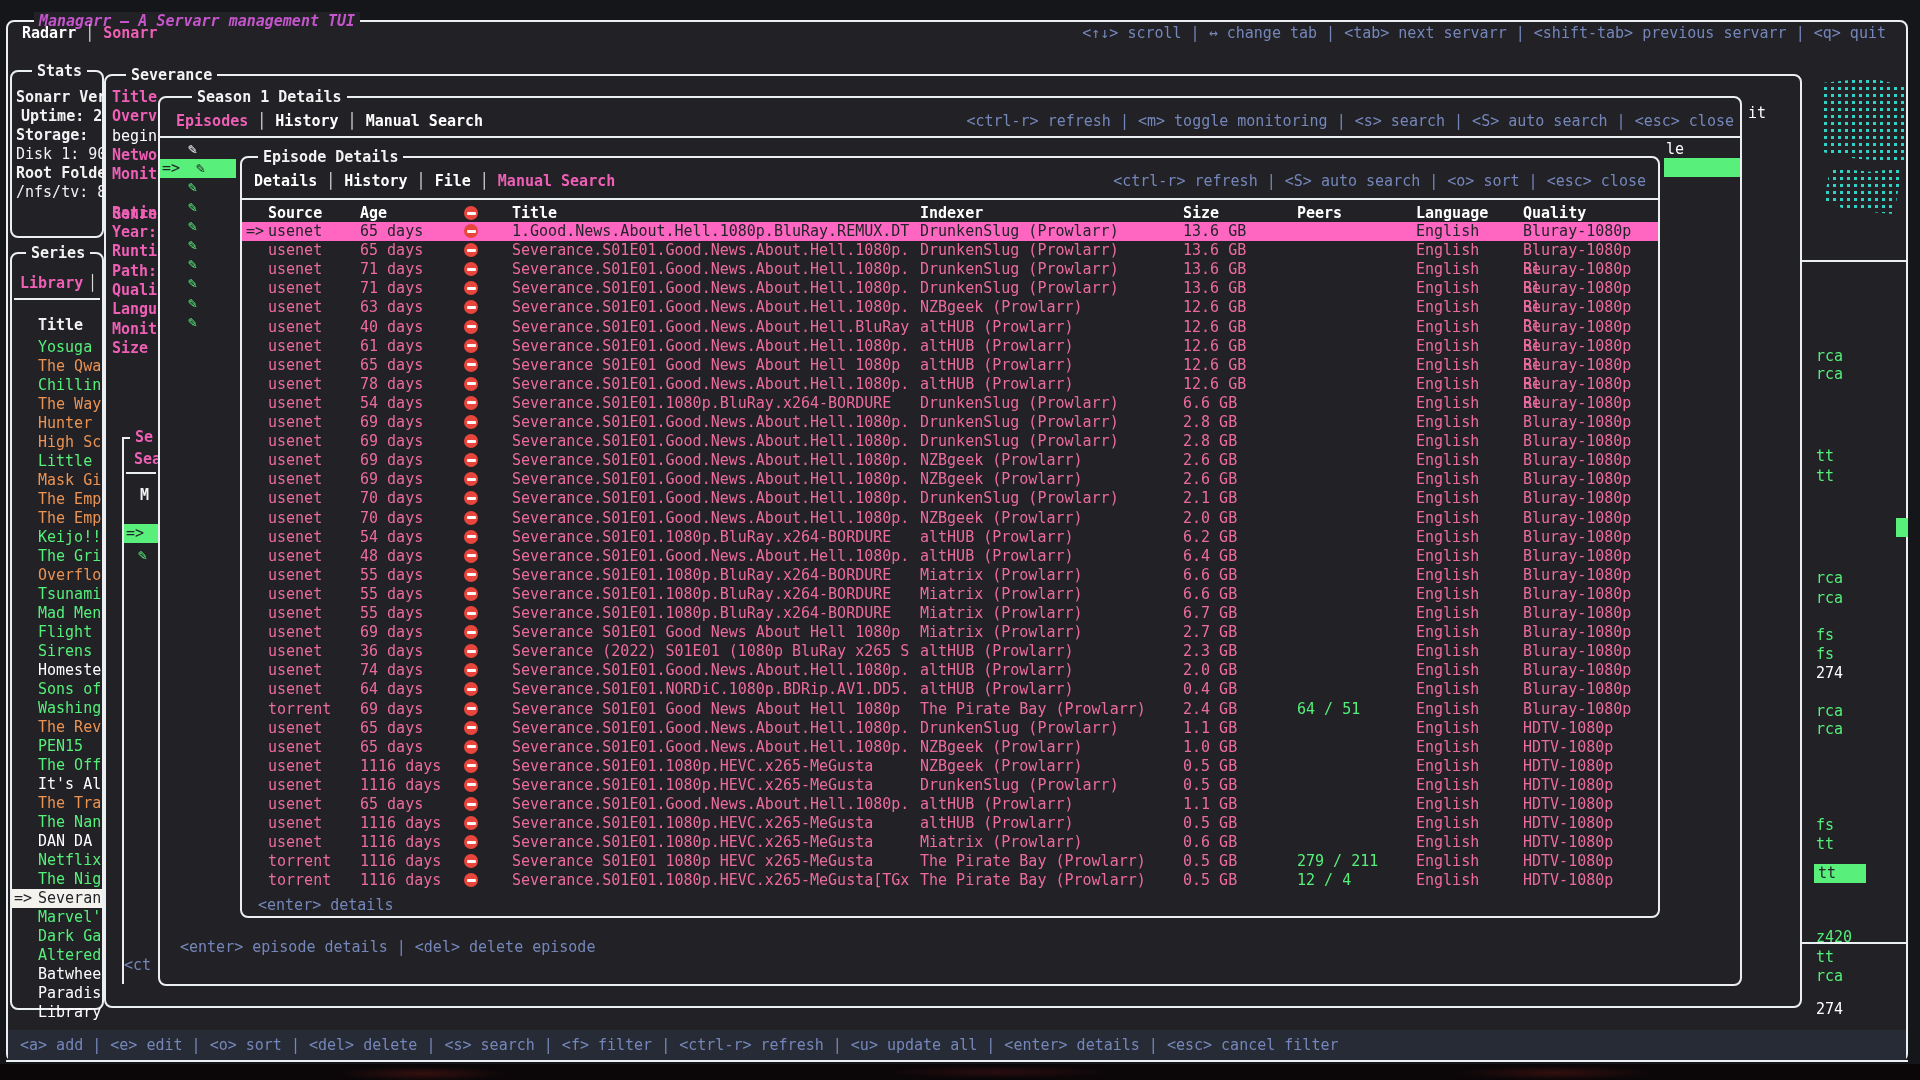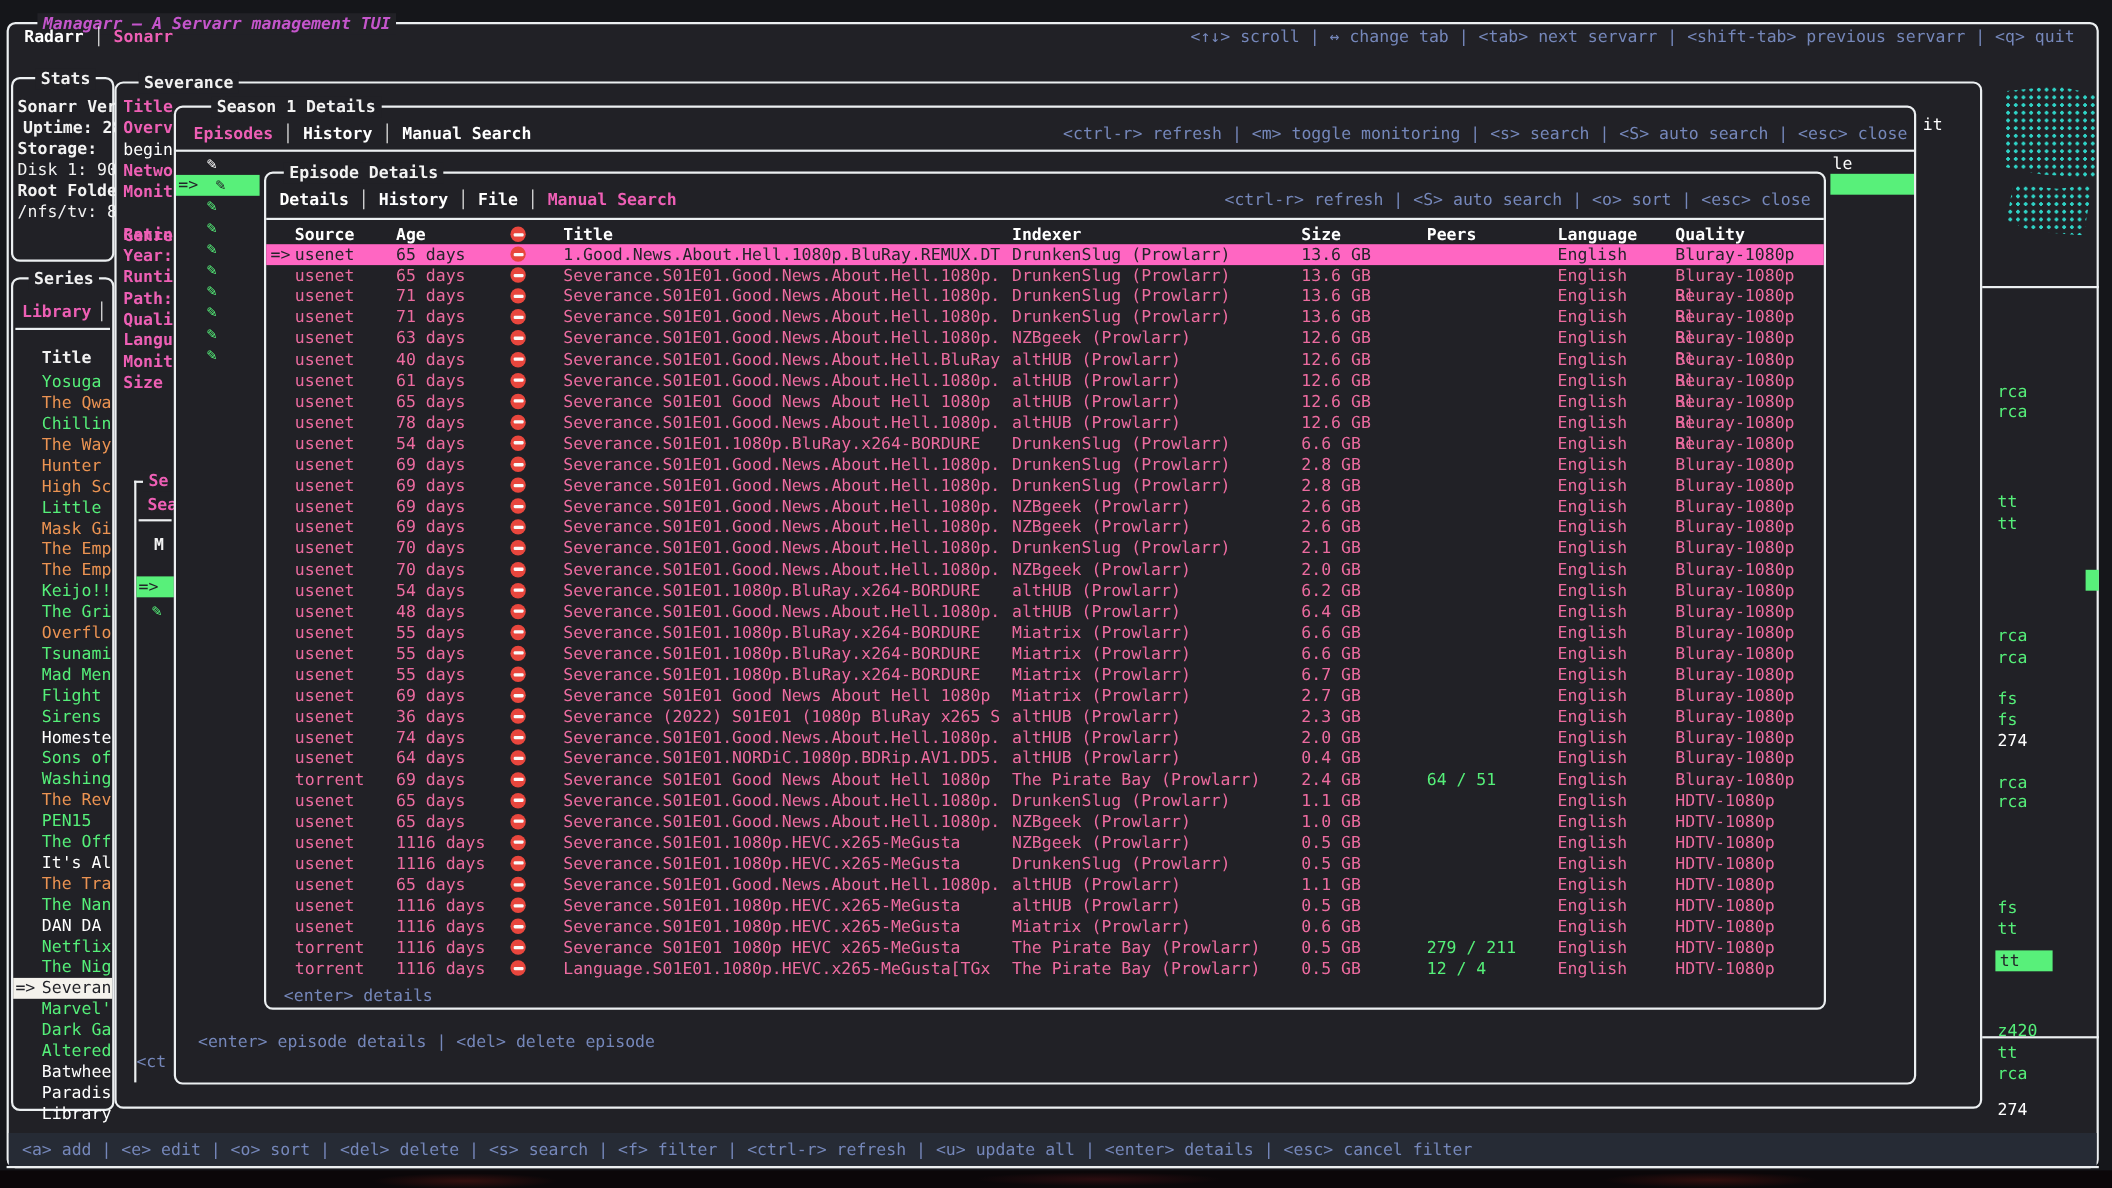"Language.S01E01.1080p.HEVC.x265-MeGusta[" span.c3 { text: Language.S01E01.1080p.HEVC.x265-MeGusta -> Severance.S01E01.1080p.HEVC.x265-MeGusta }
